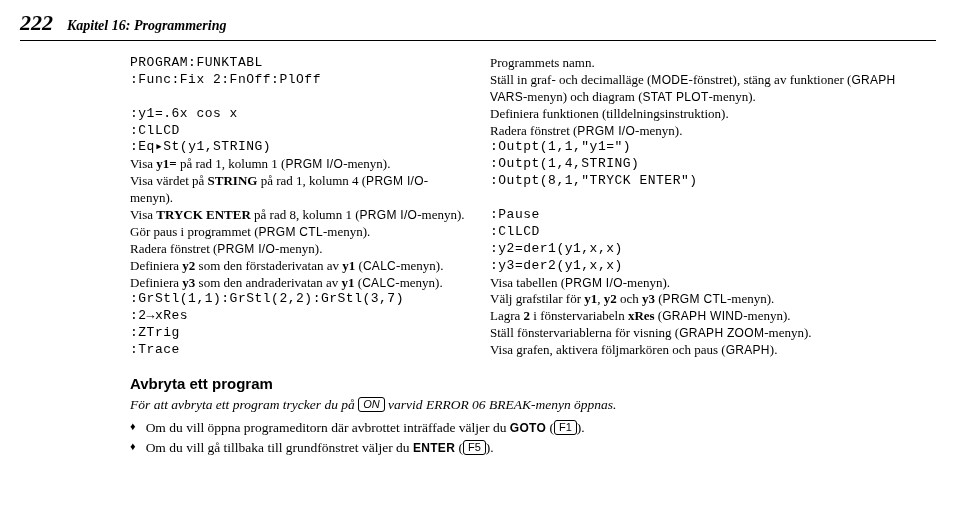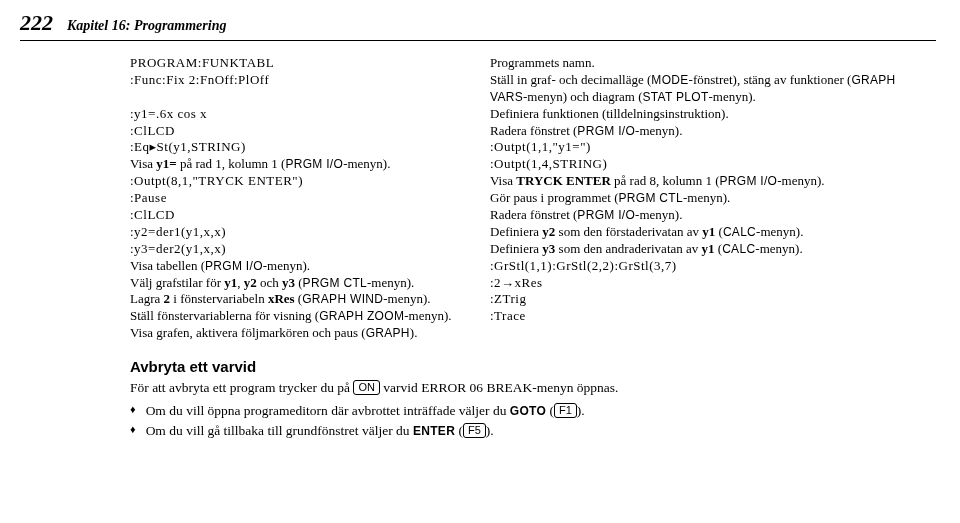"PROGRAM:FUNKTABL" .code { font-family: Liberation Serif, serif -> Liberation Mono, monospace }
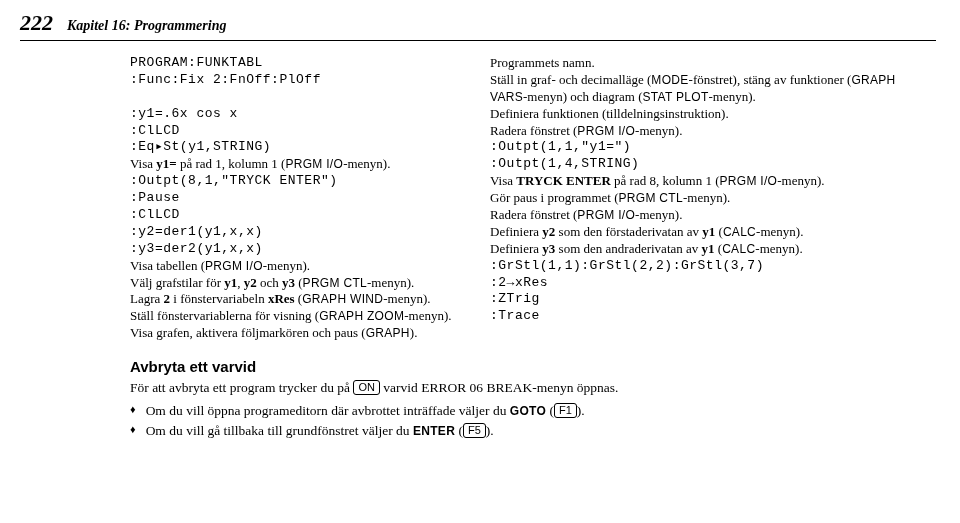"Visa värdet på STRING på" div.desc { html: none -> <div>Visa värdet på <span>STRING</span> på rad 1, kolumn 4 (<span>PRGM I/O</span>-menyn).</div> }
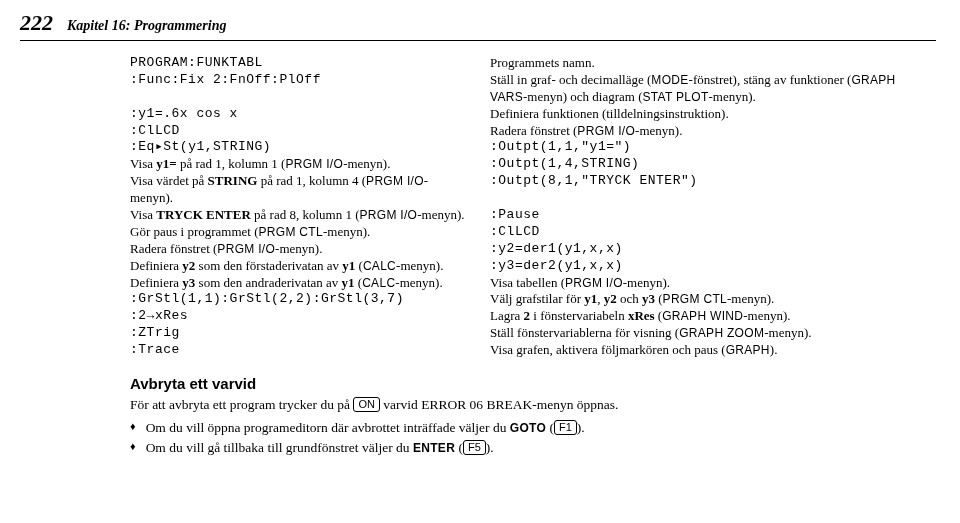"Avbryta ett varvid" div.section-title { text: varvid -> program }
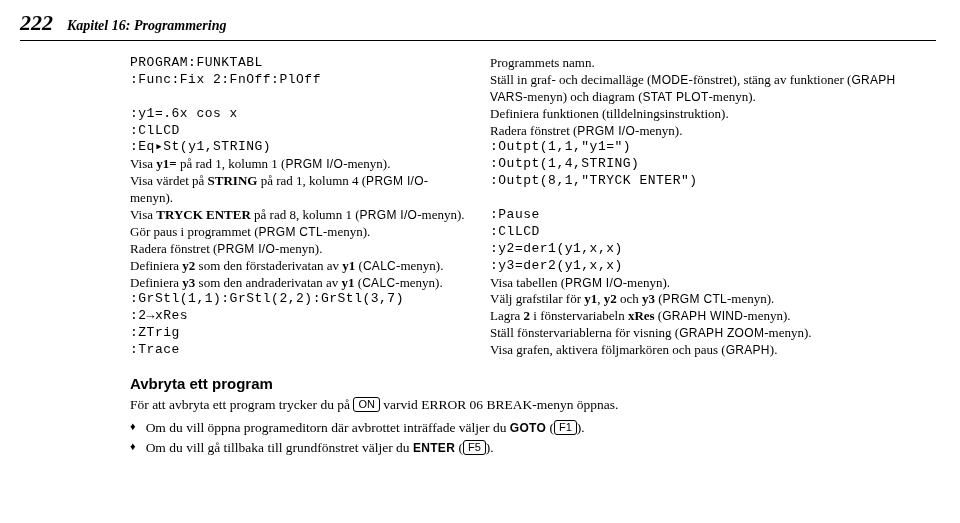"För att avbryta ett program" .para { font-style: none -> italic }
